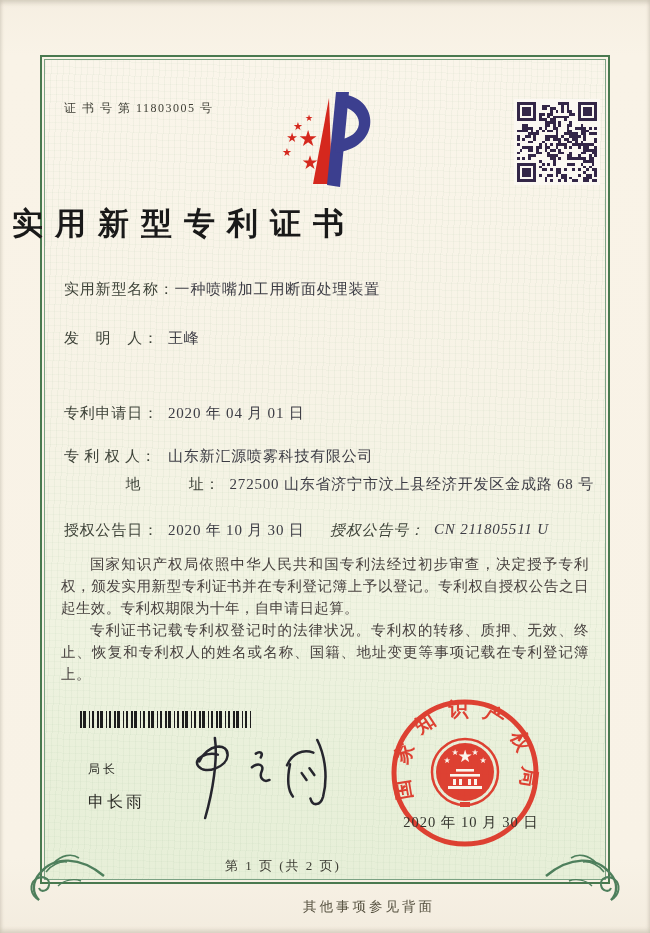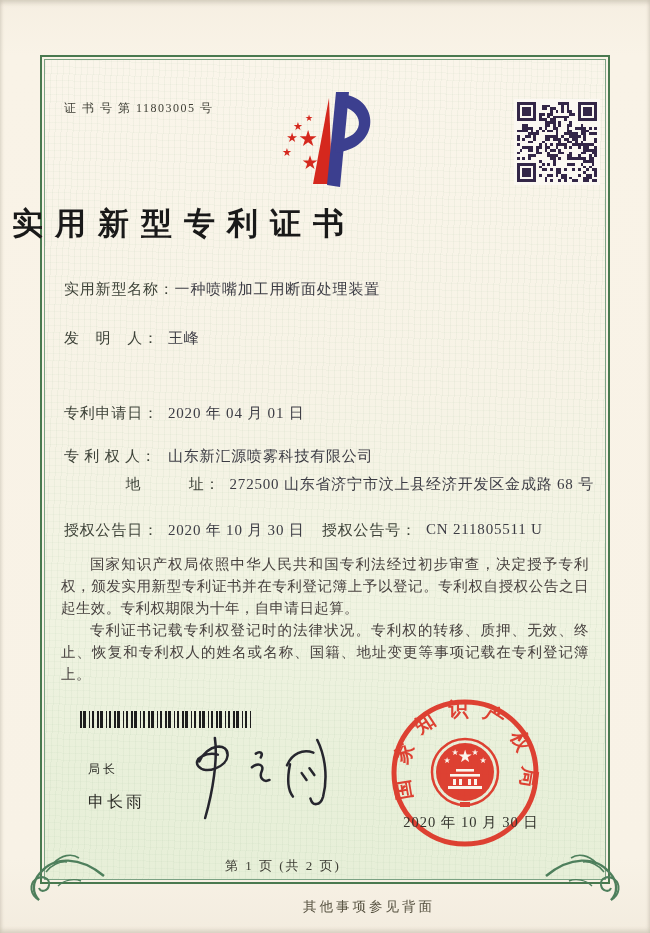"授权公告号：" .row-grant-r { font-style: none -> italic; left: 322px -> 330px }
